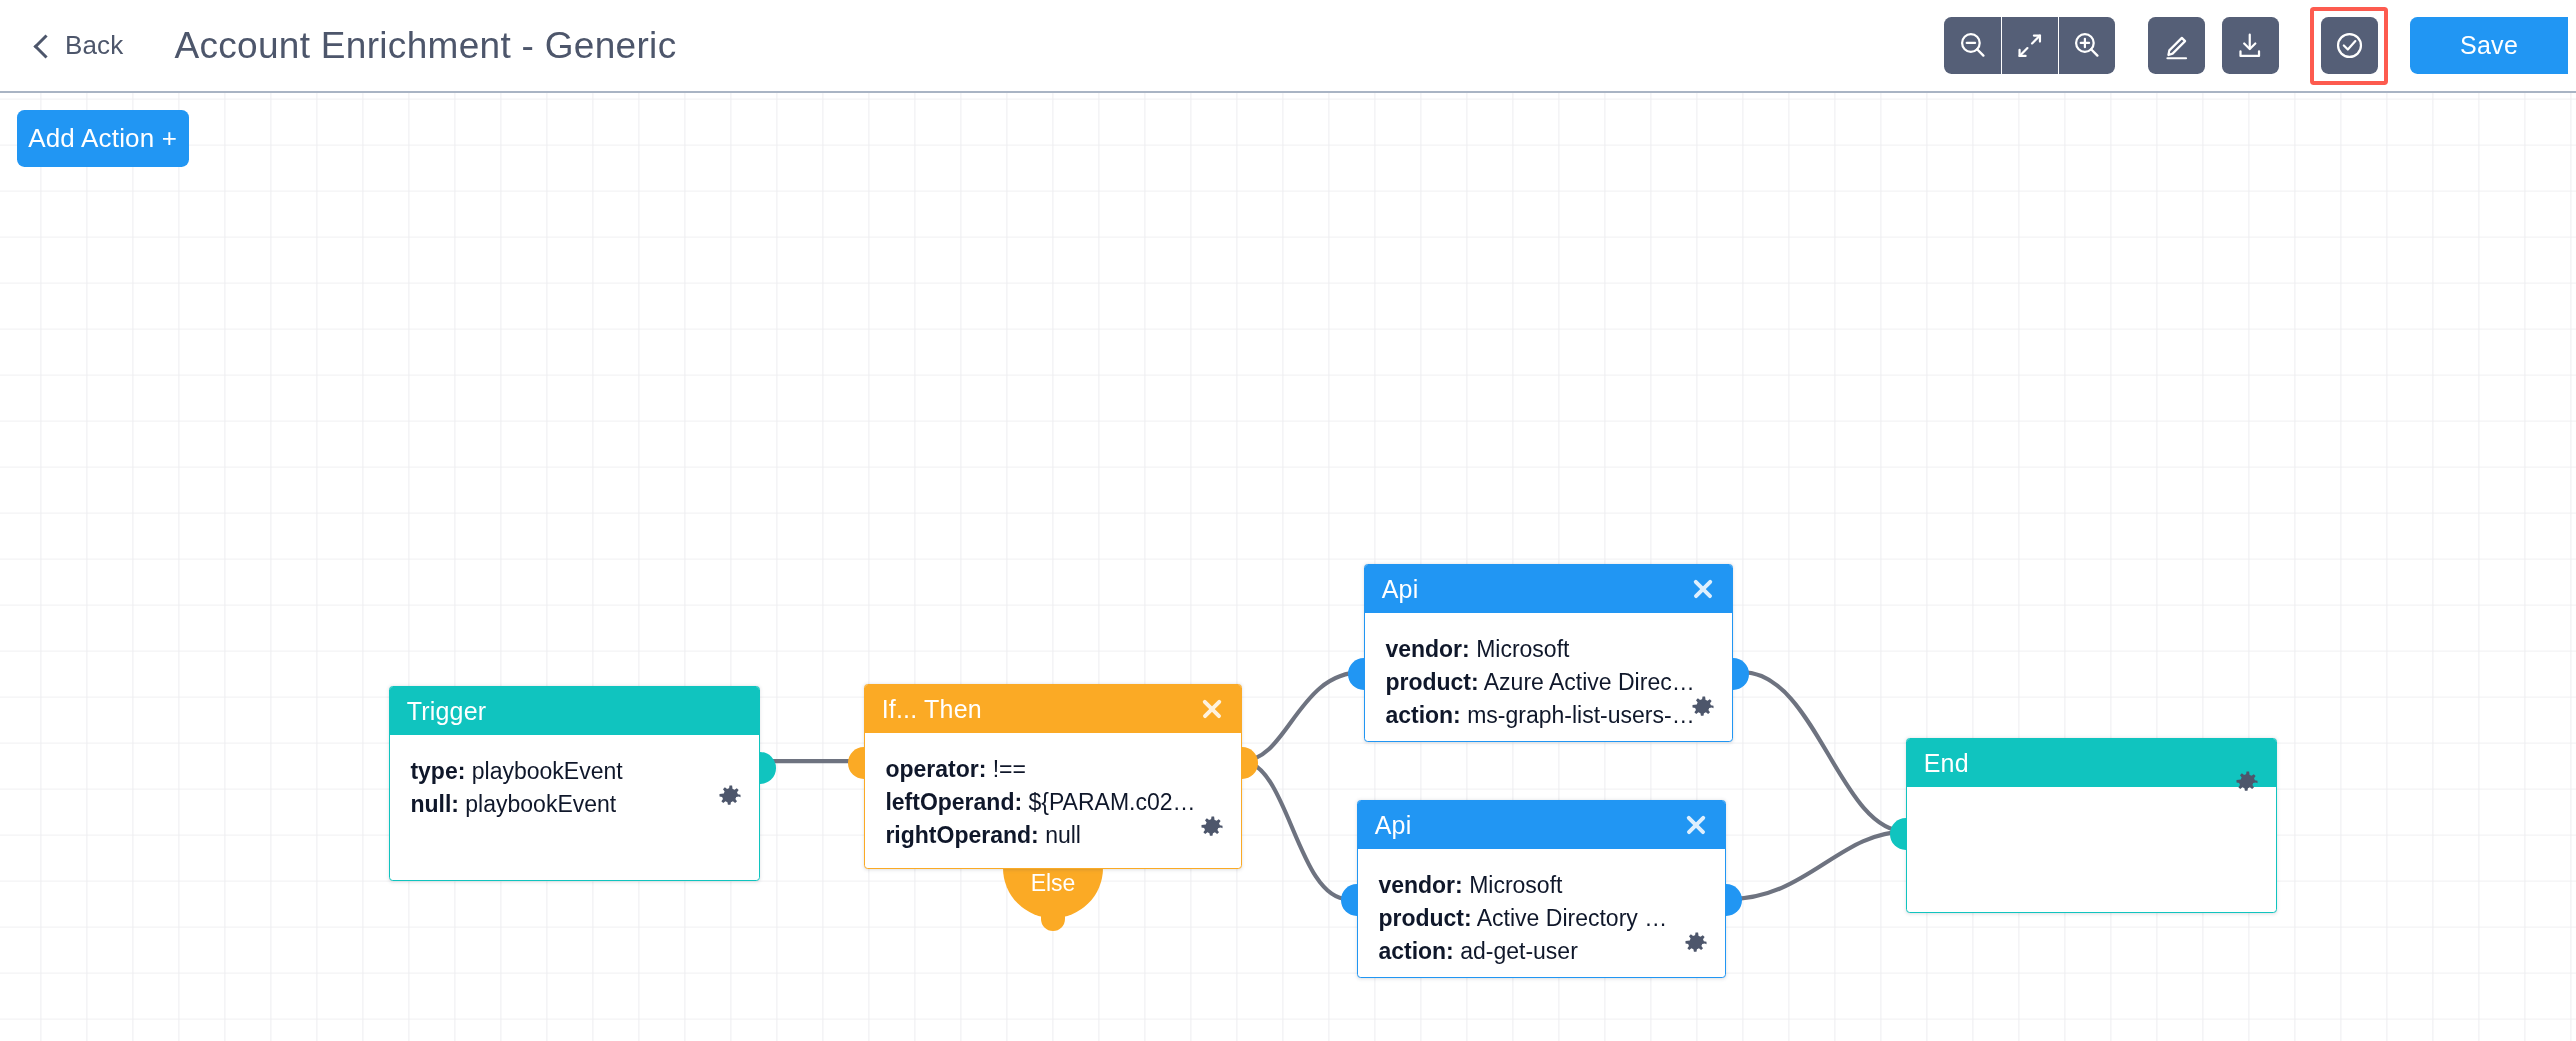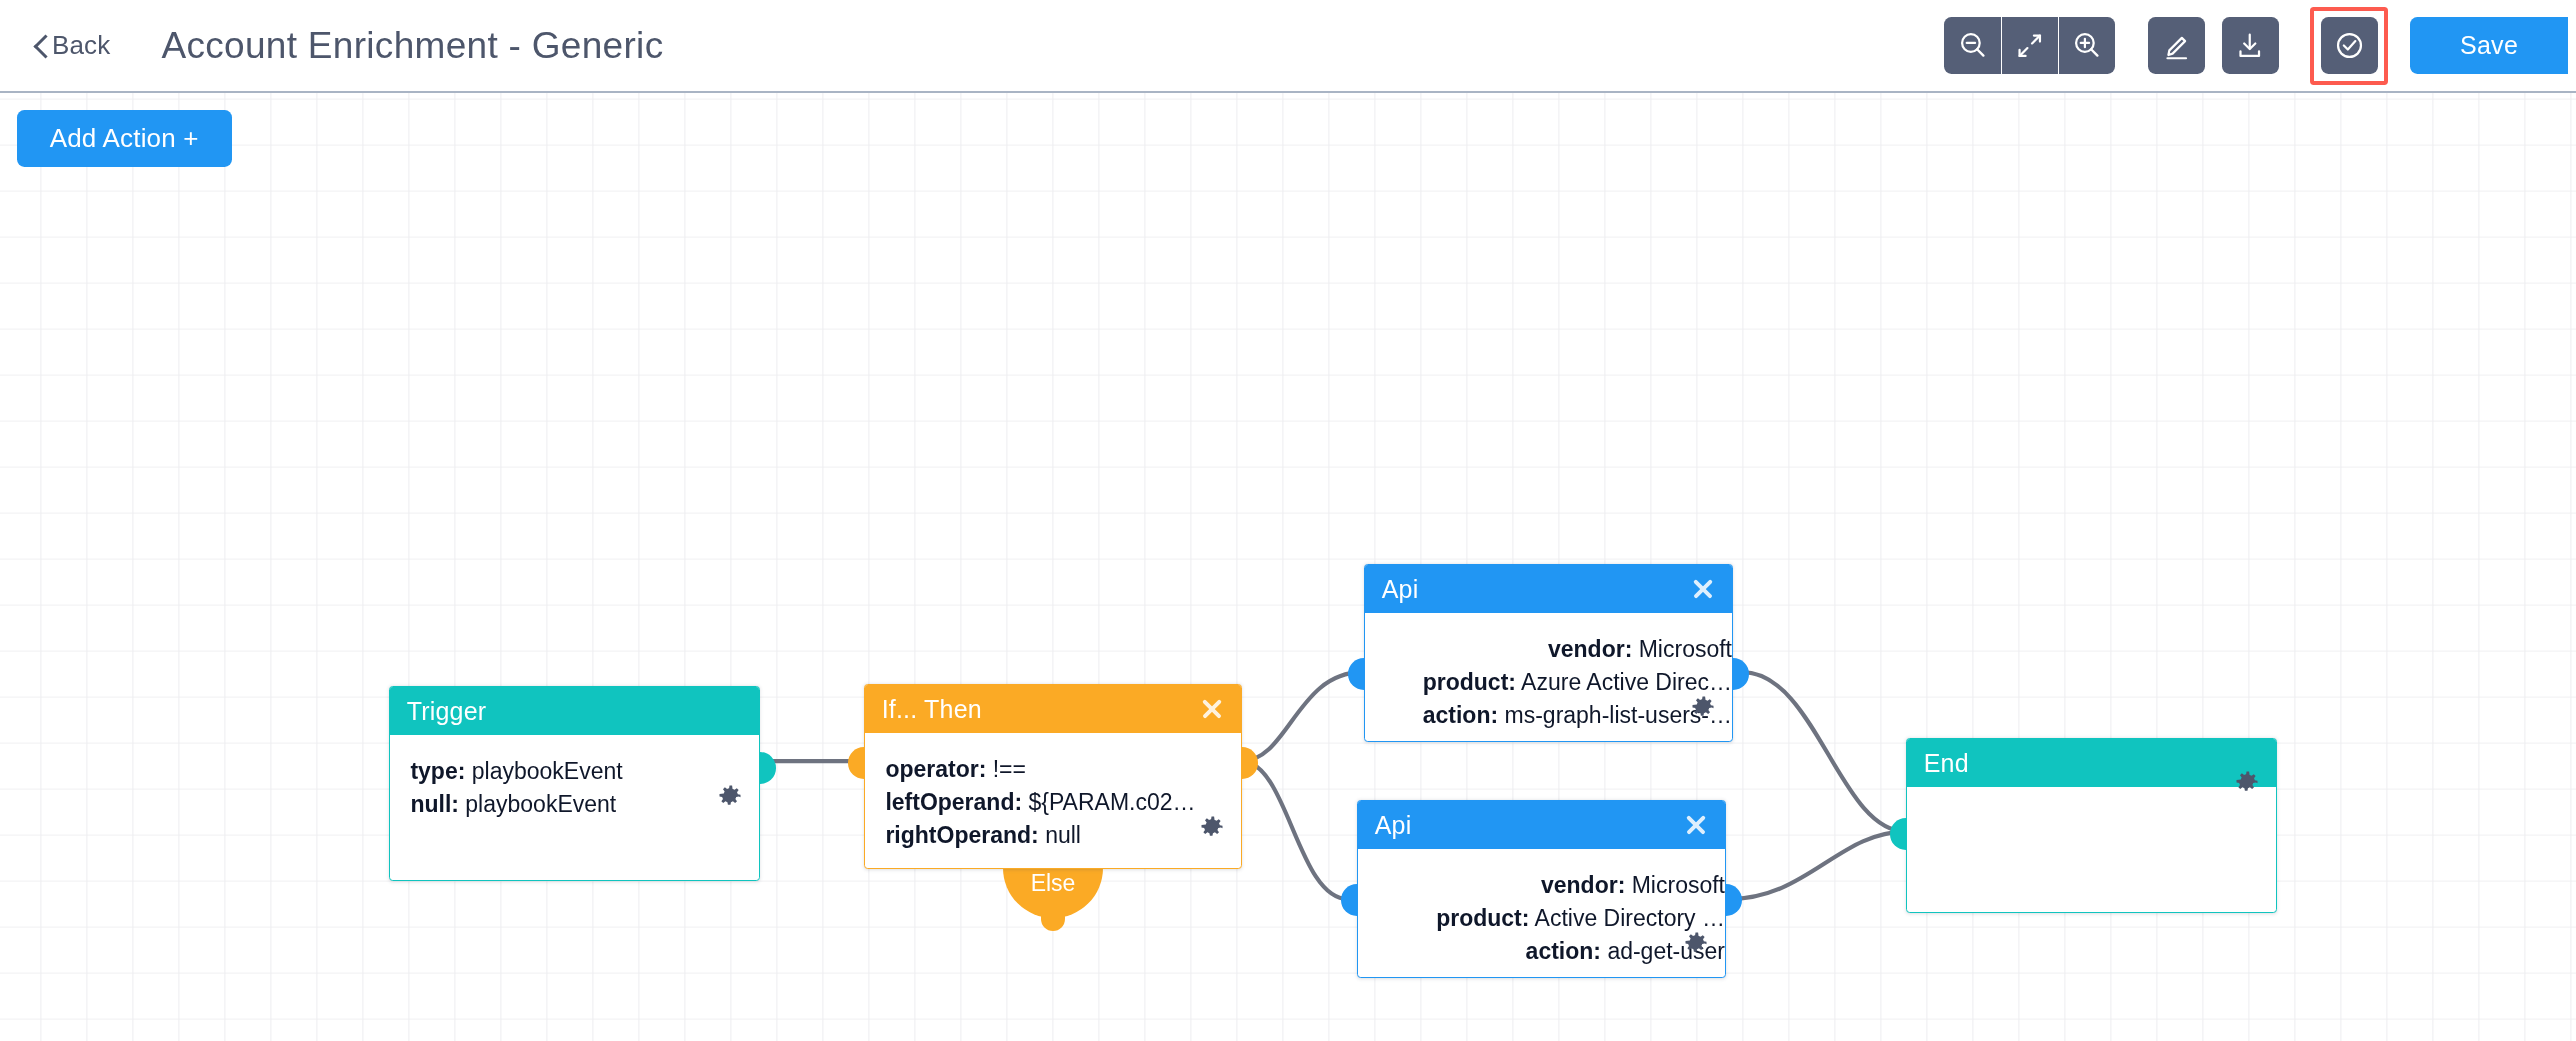"Back" #back-btn { gap: none -> 13px }
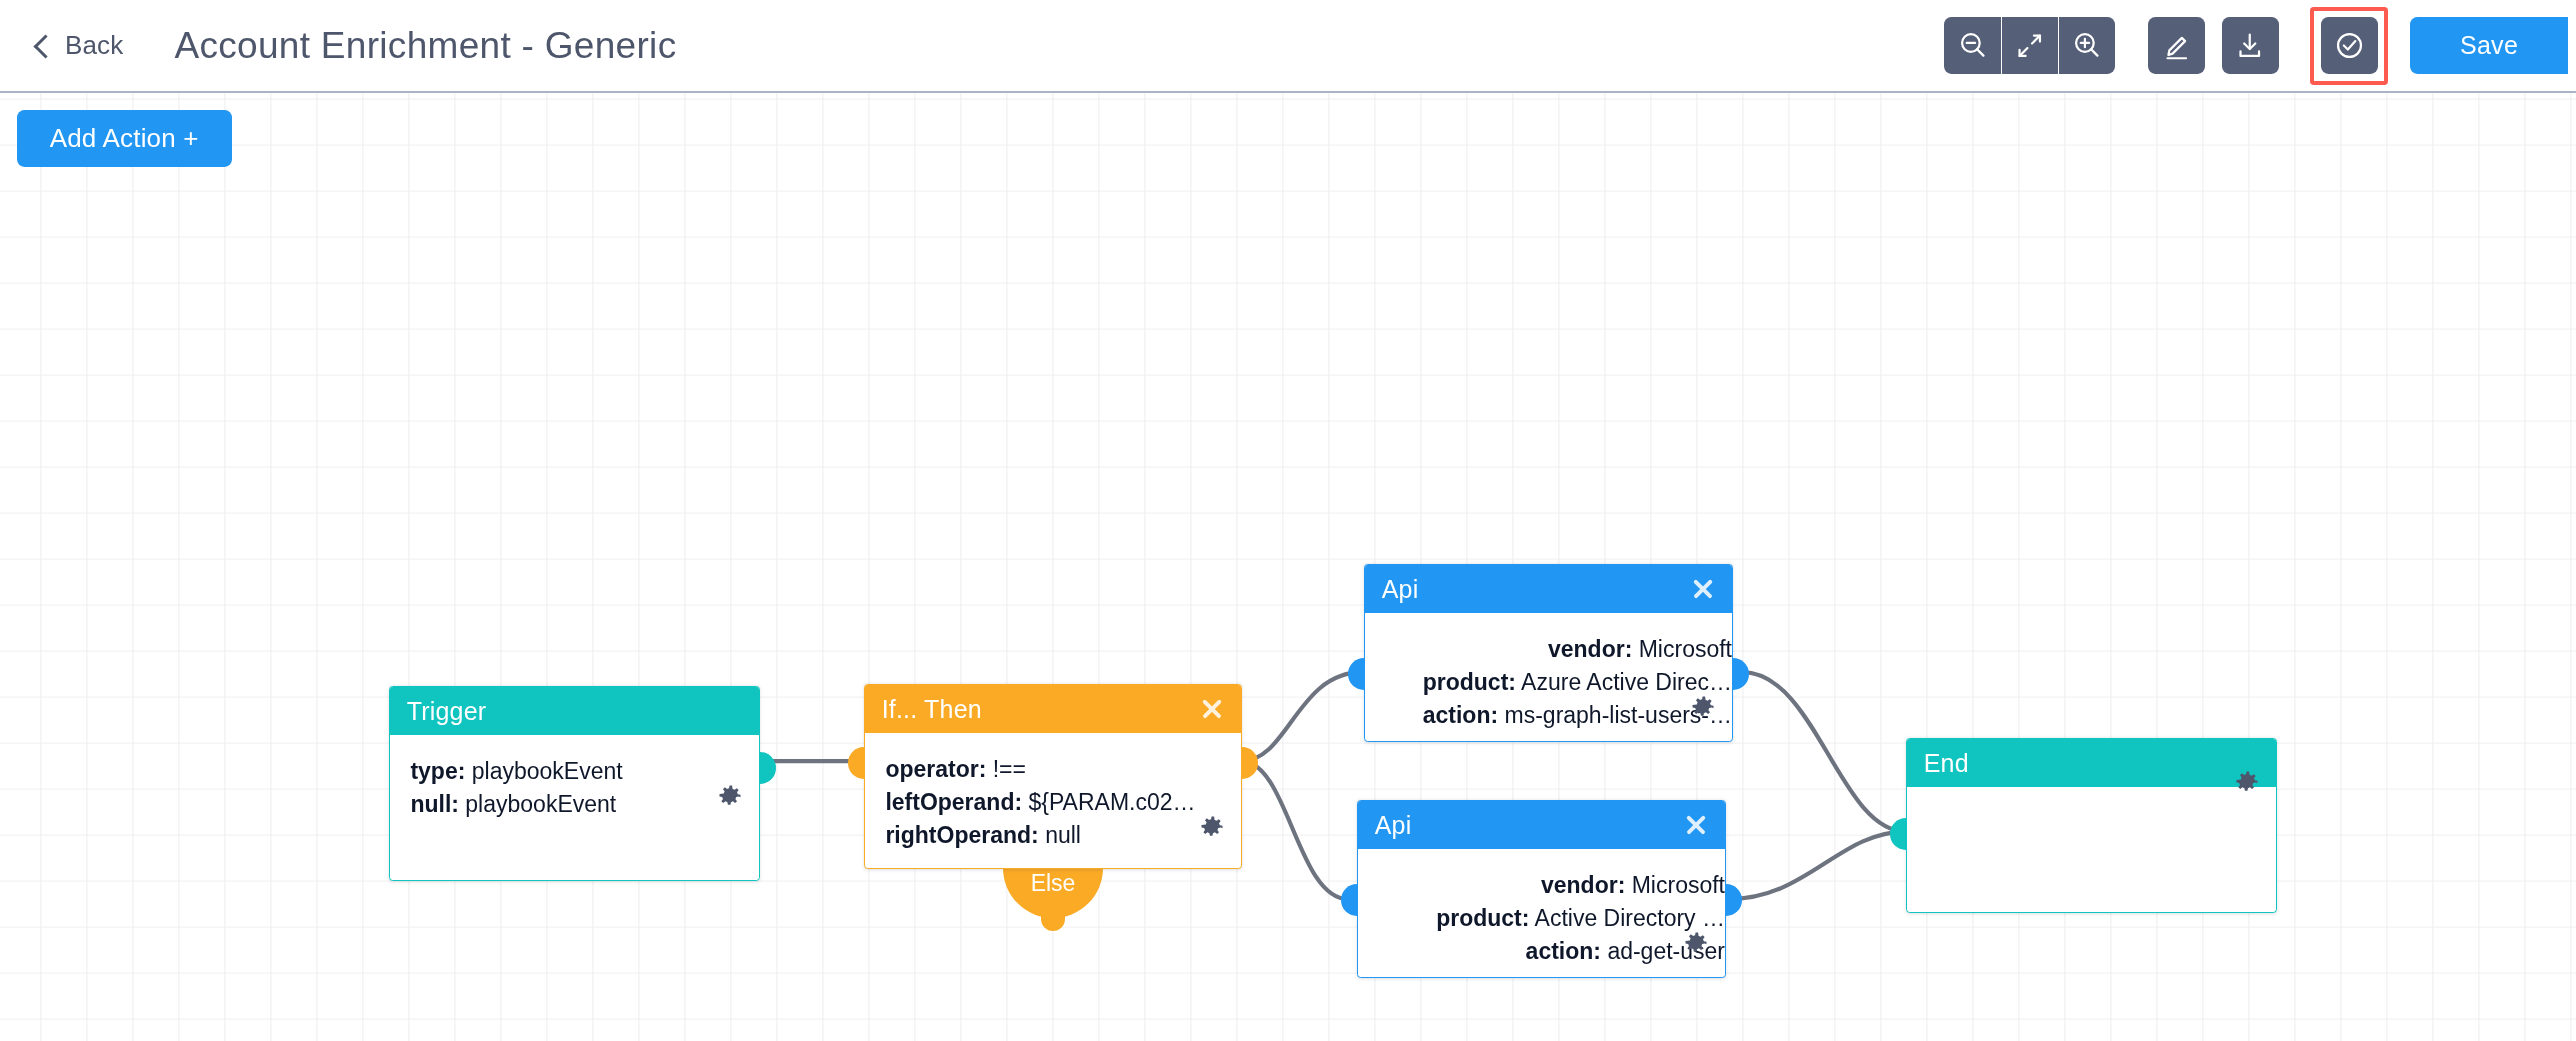"Add Action +" #add-action { width: 215px -> 172px }
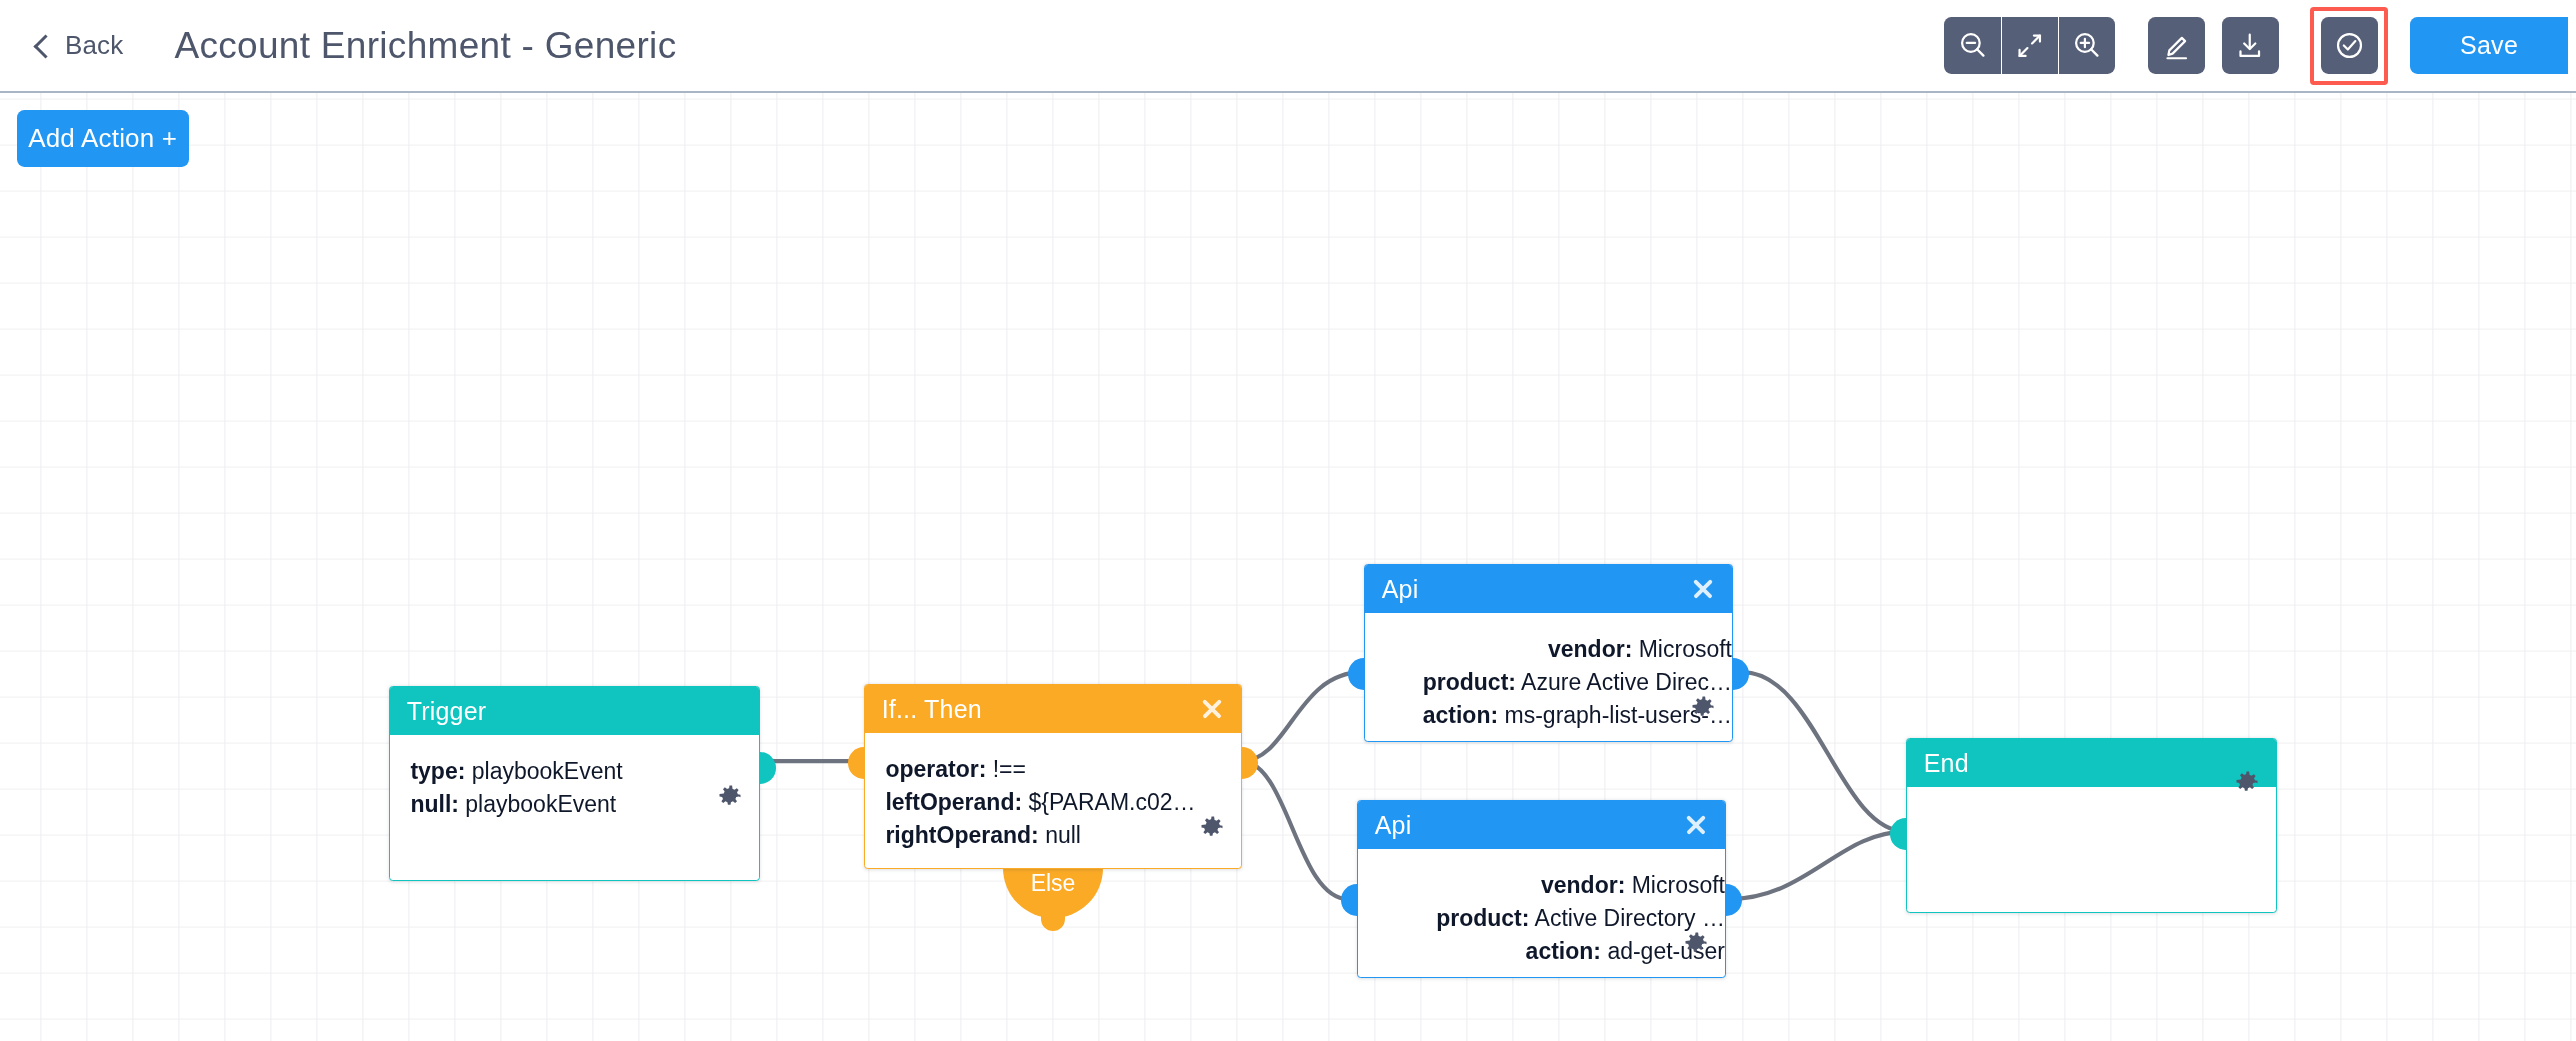"Api" .n-blue { text-align: right -> none }
